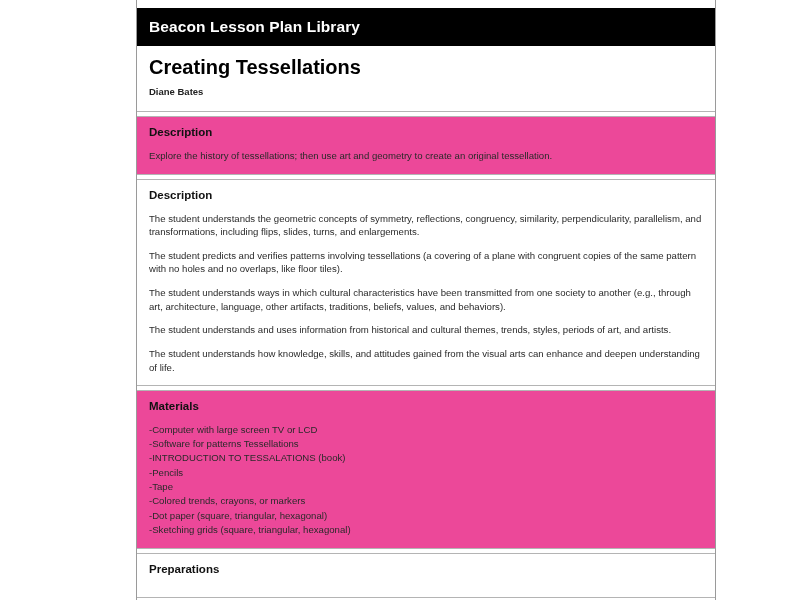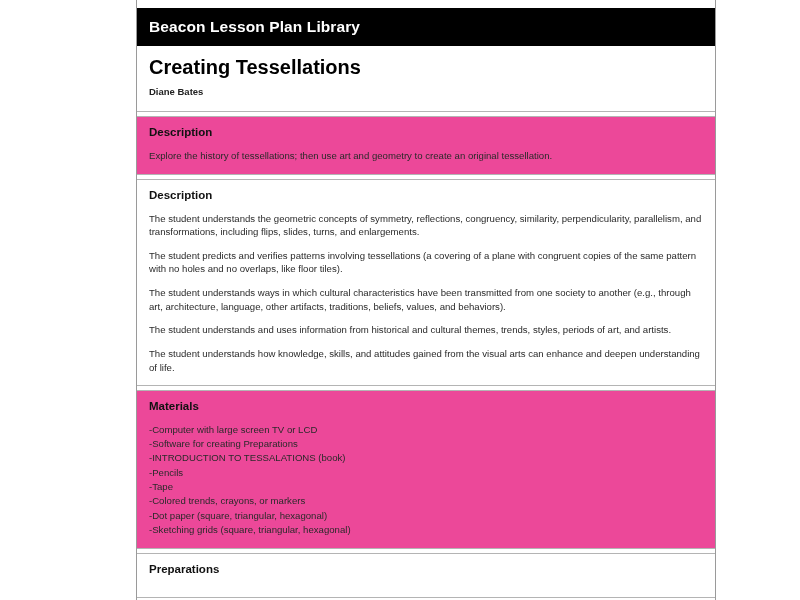"-Software for creating Preparations" div.list-line { text: creating Preparations -> patterns Tessellations }
